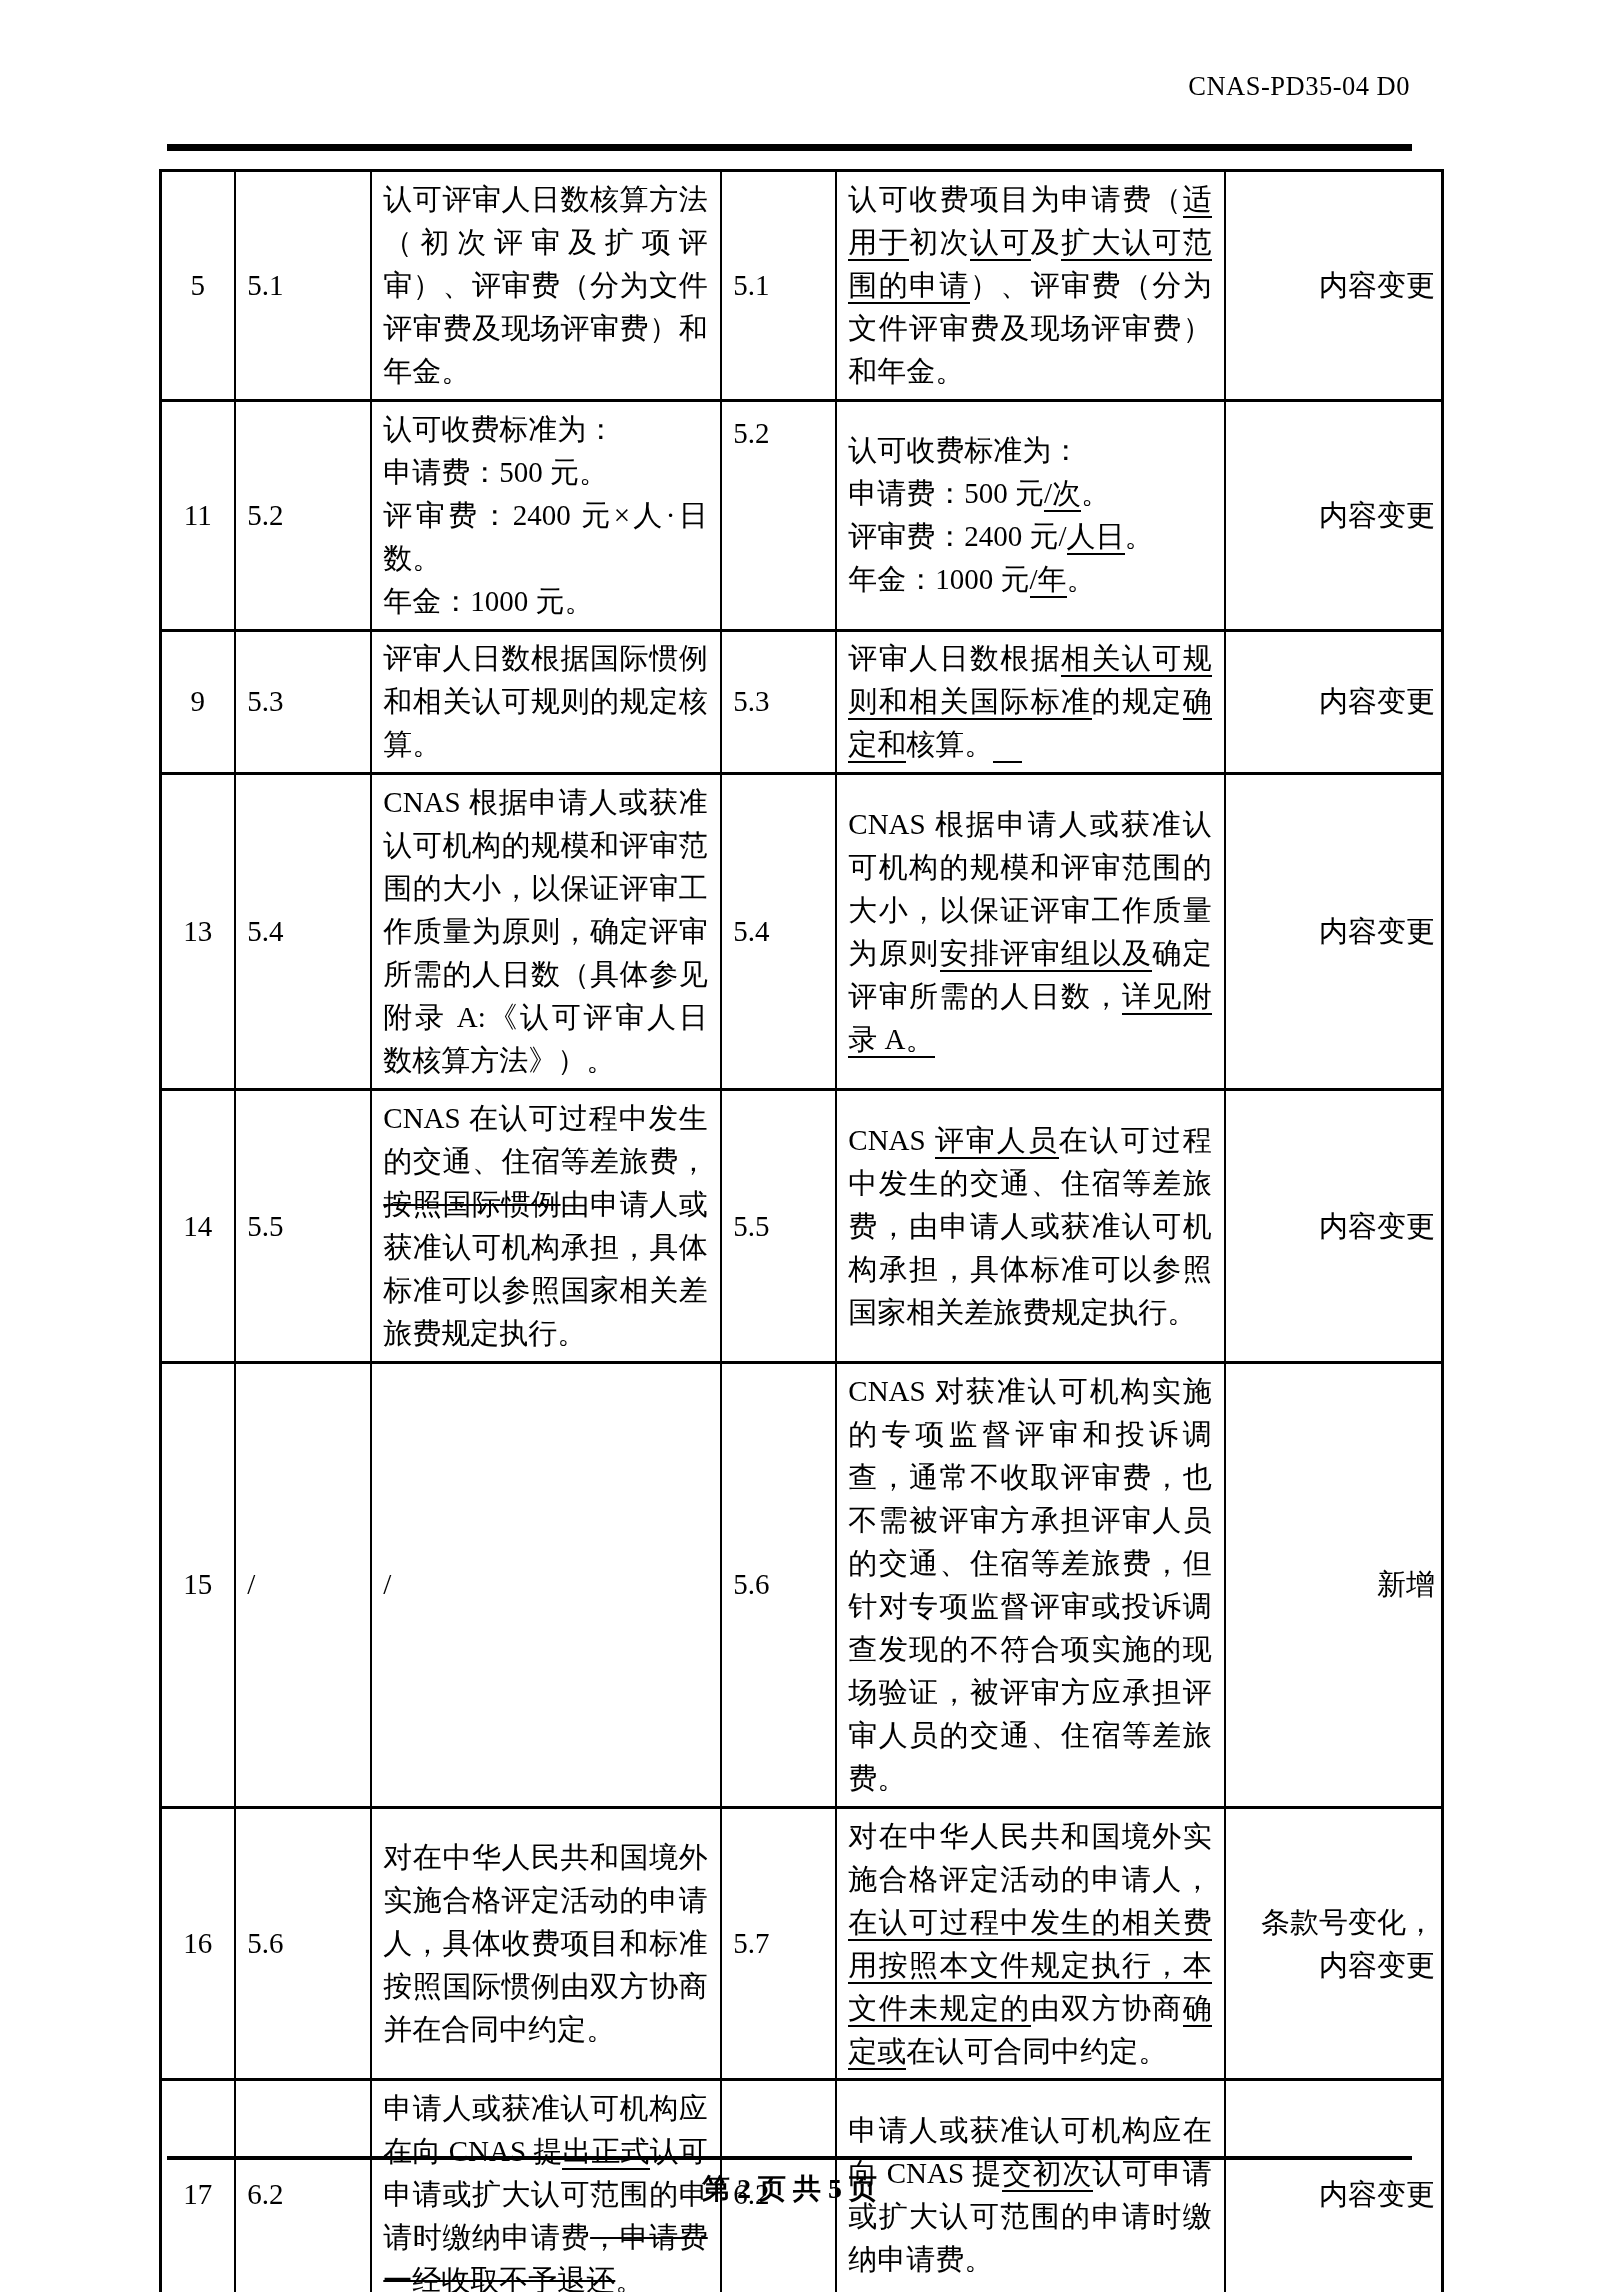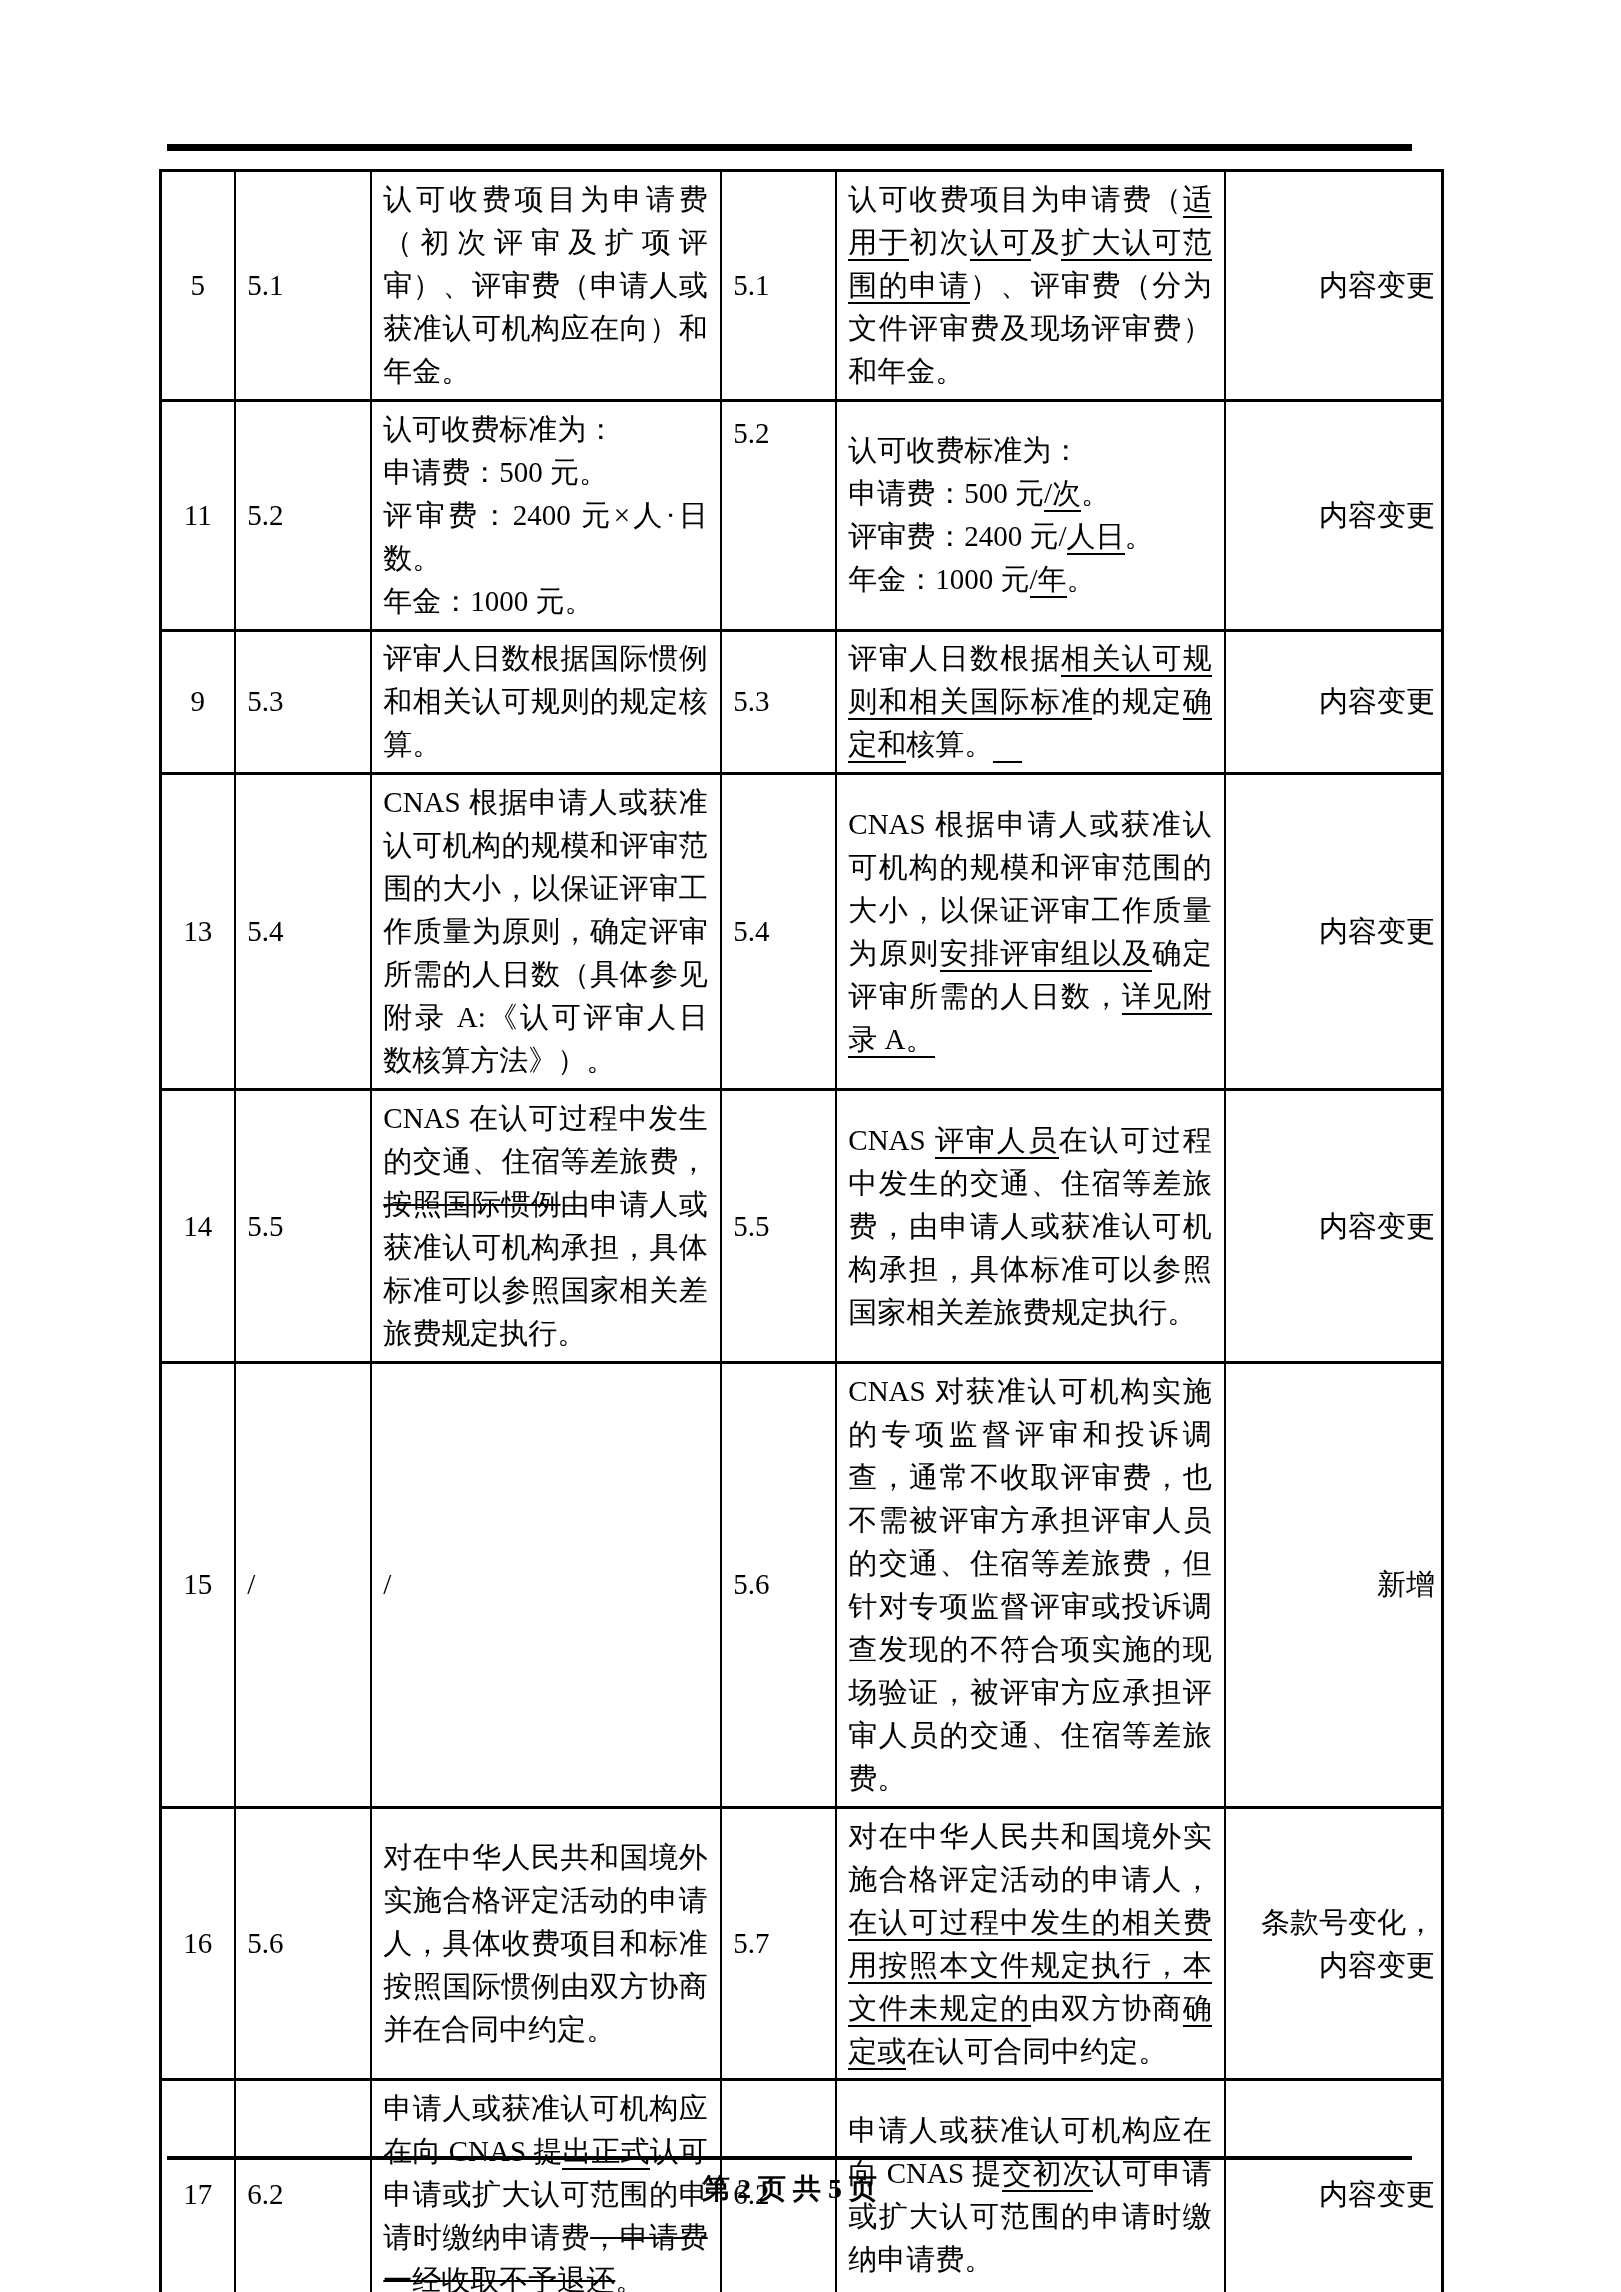"CNAS-PD35-04 D0" div.doc-code { html: none -> <div>CNAS-PD35-04 D0</div> }
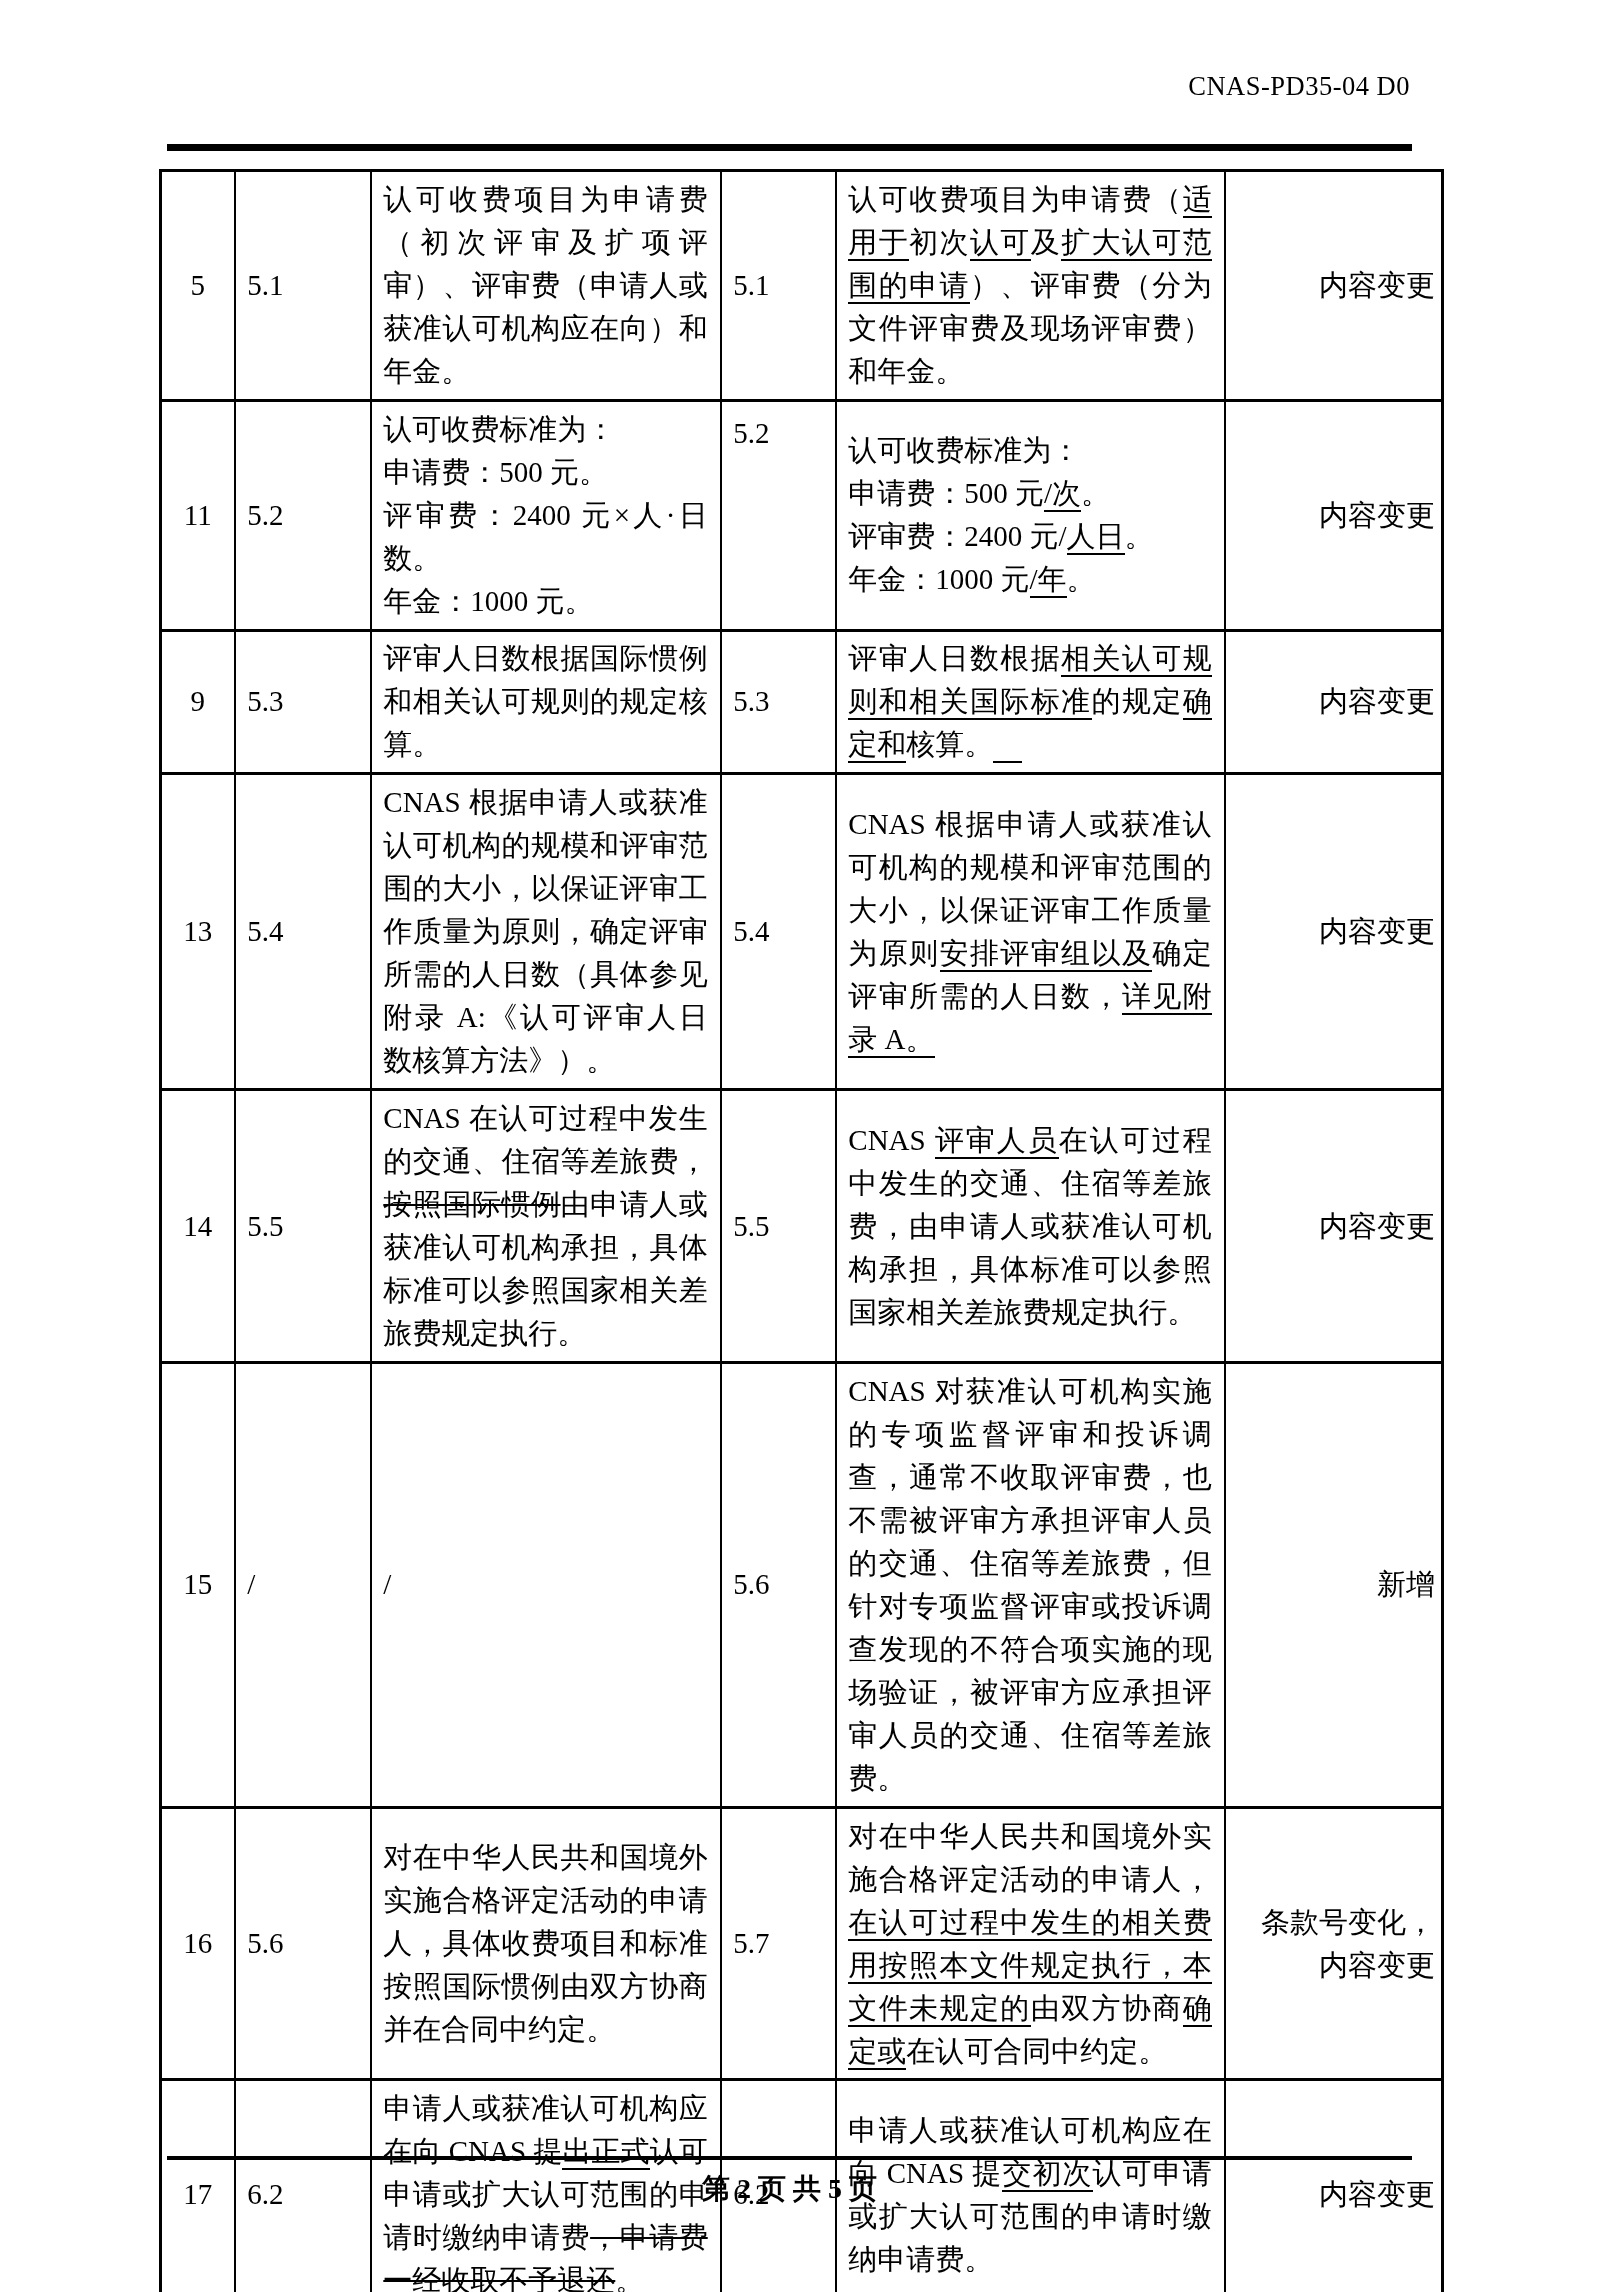"认可收费项目为申请费（初次评审及扩项评审）、评审费（申请人或获准认可机构应在向）" span { text: 收费项目为申请费（初次评审及扩项评审）、评审费（申请人或获准认可机构应在向 -> 评审人日数核算方法（初次评审及扩项评审）、评审费（分为文件评审费及现场评审费 }
